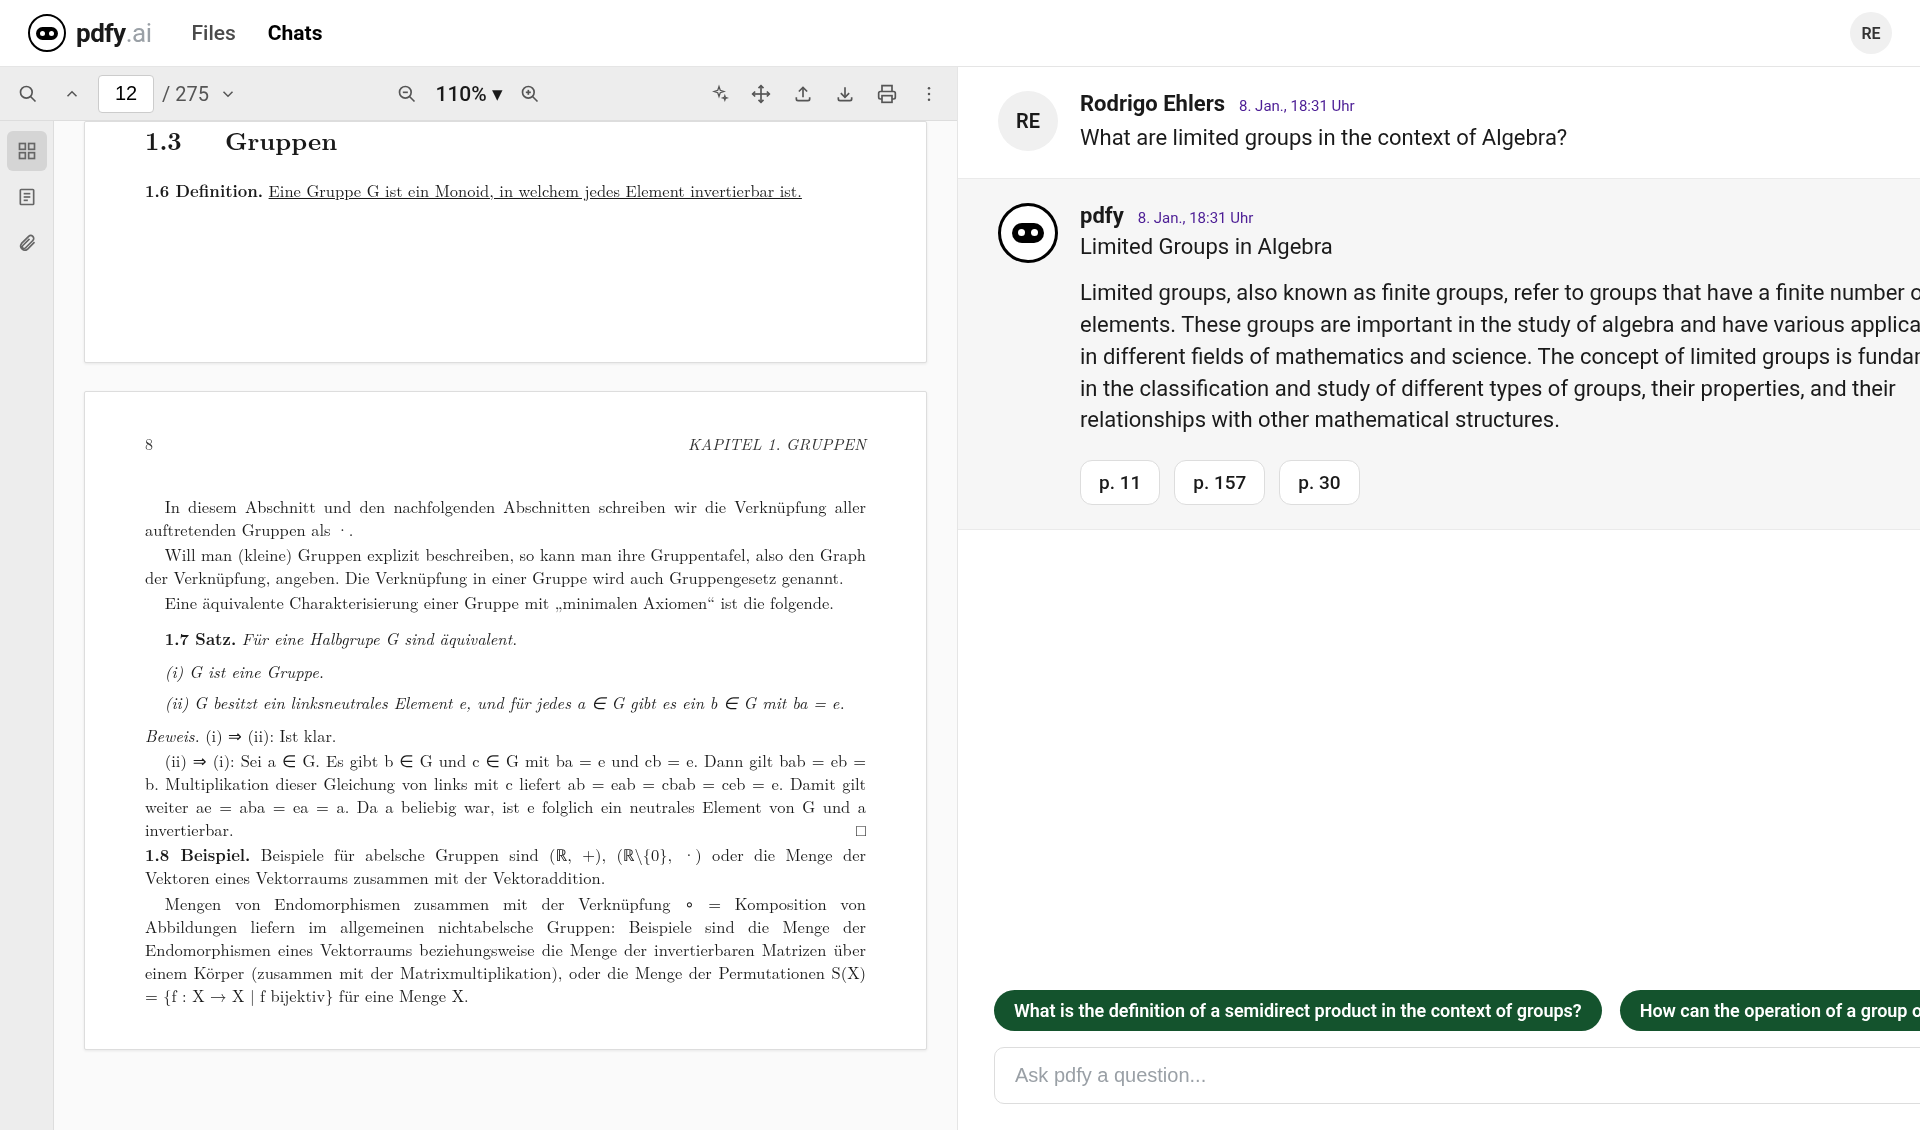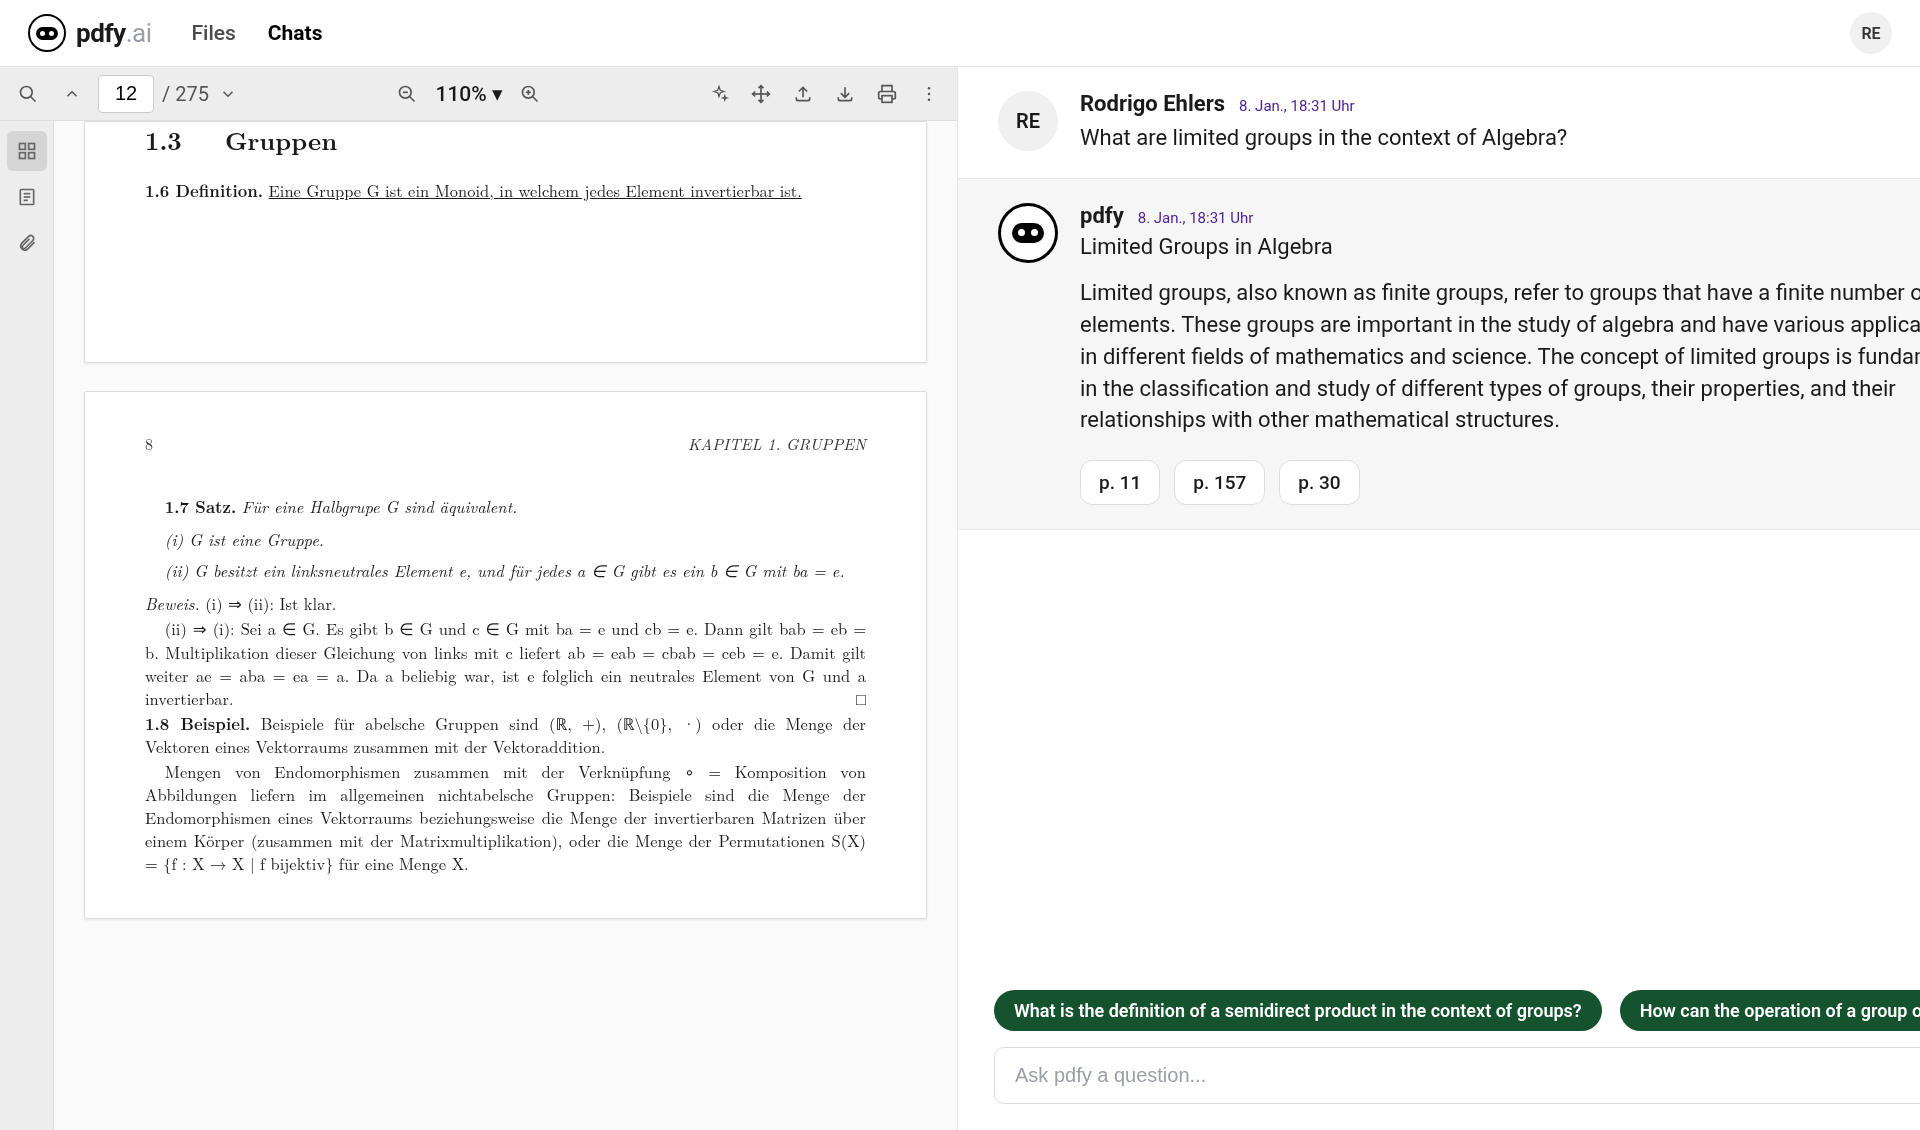"In diesem Abschnitt und den" p { html: none -> <p>In diesem Abschnitt und den nachfolgenden Abschnitten schreiben wir die Verknüpfung aller auftretenden Gruppen als ·.</p> }
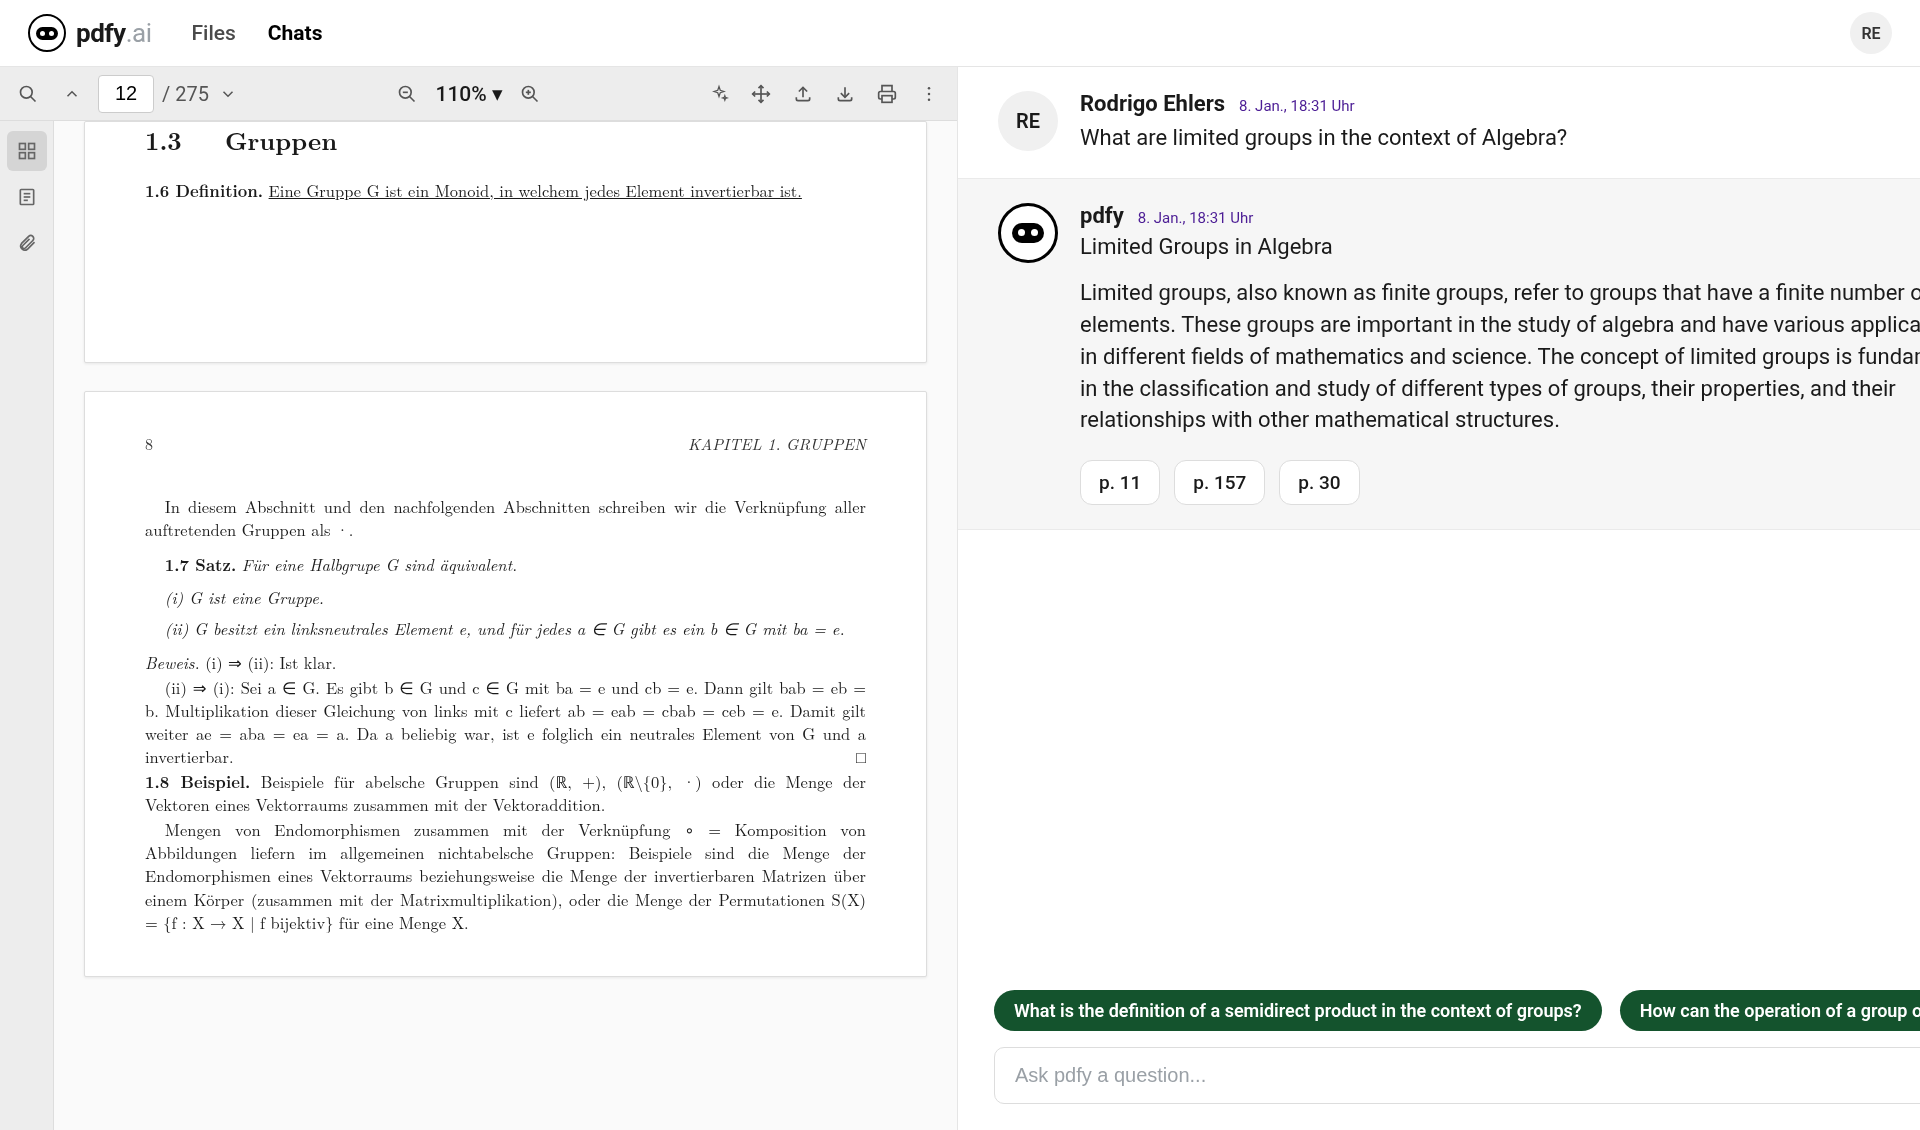"Will man (kleine) Gruppen explizit" p { html: none -> <p>Will man (kleine) Gruppen explizit beschreiben, so kann man ihre Gruppentafel, also den Graph der Verknüpfung, angeben. Die Verknüpfung in einer Gruppe wird auch Gruppengesetz genannt.</p> }
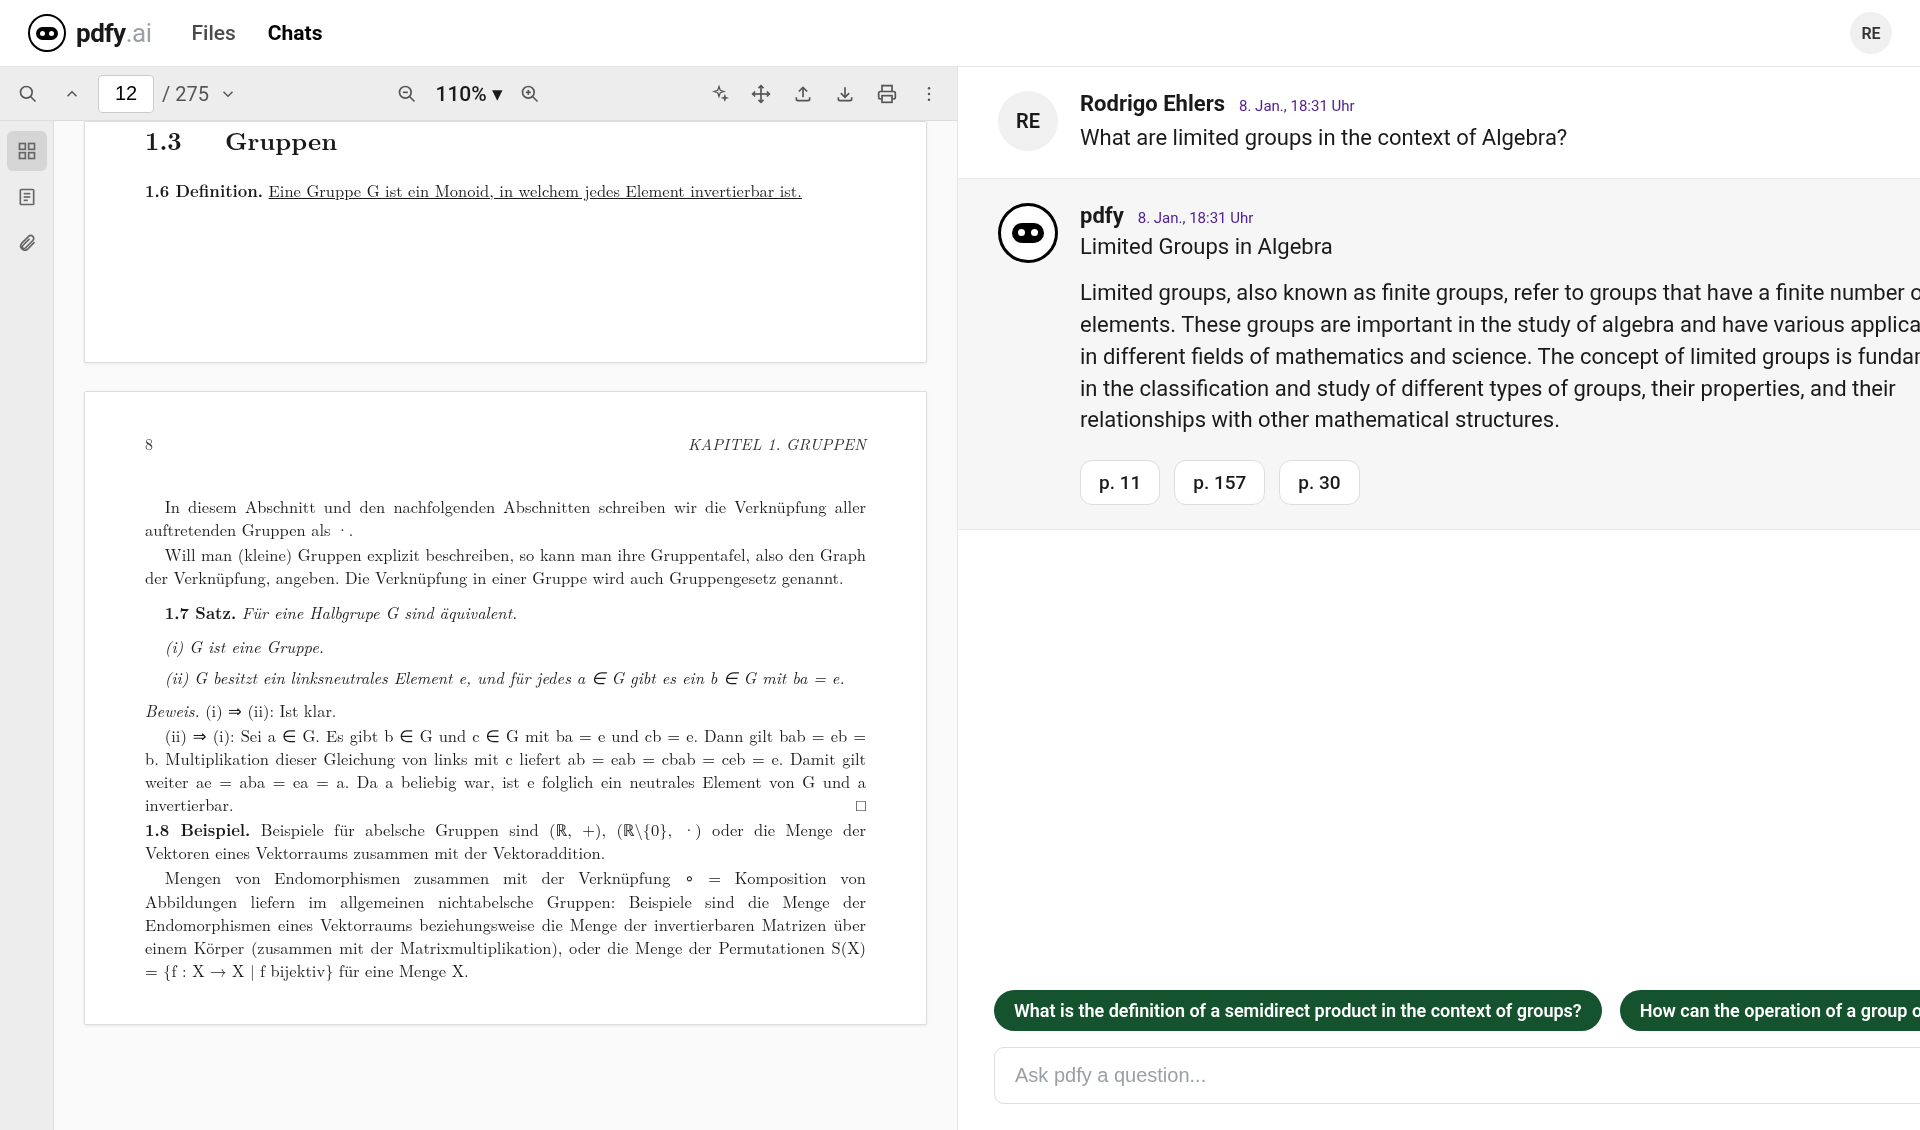"Eine äquivalente Charakterisierung einer" p { html: none -> <p>Eine äquivalente Charakterisierung einer Gruppe mit „minimalen Axiomen“ ist die folgende.</p> }
